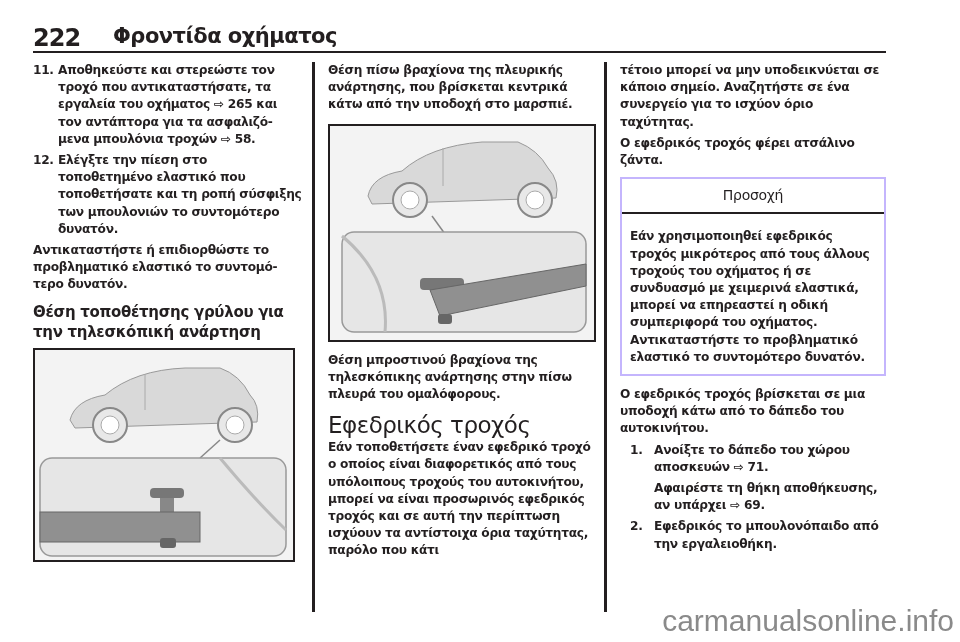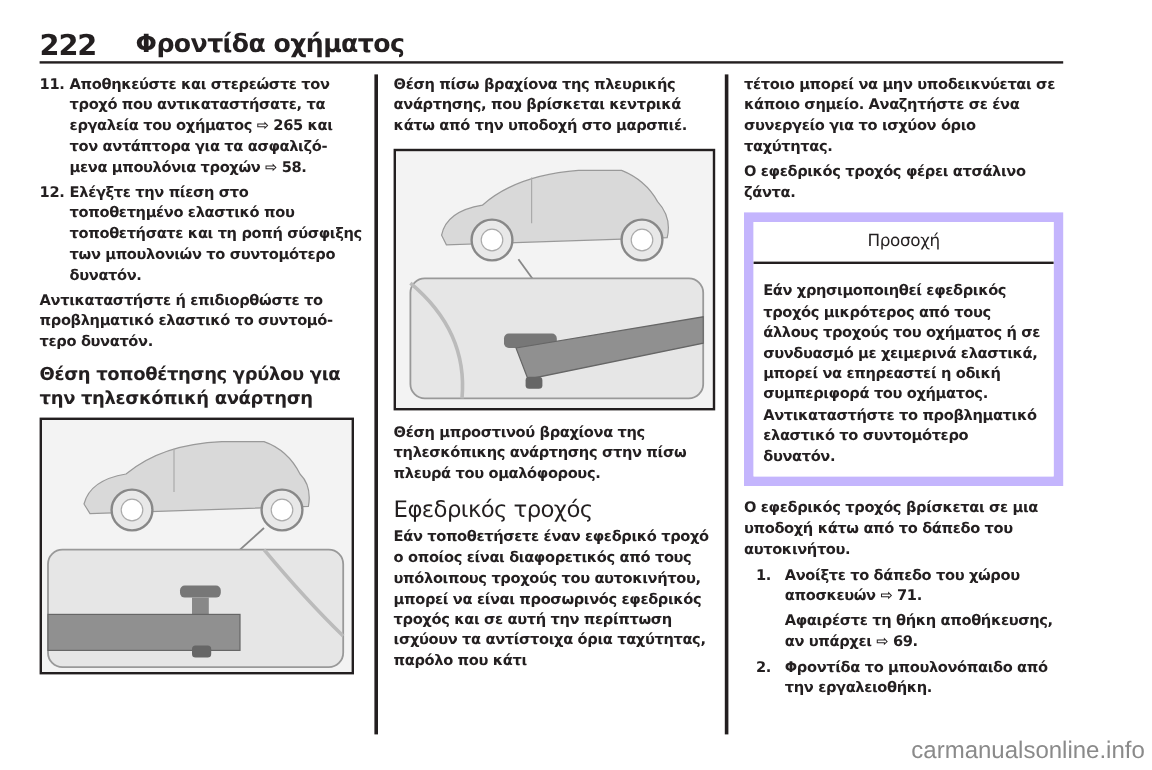"Προσοχή" .caution { border: 8px solid #c4b5fd -> 2px solid #c4b5fd }
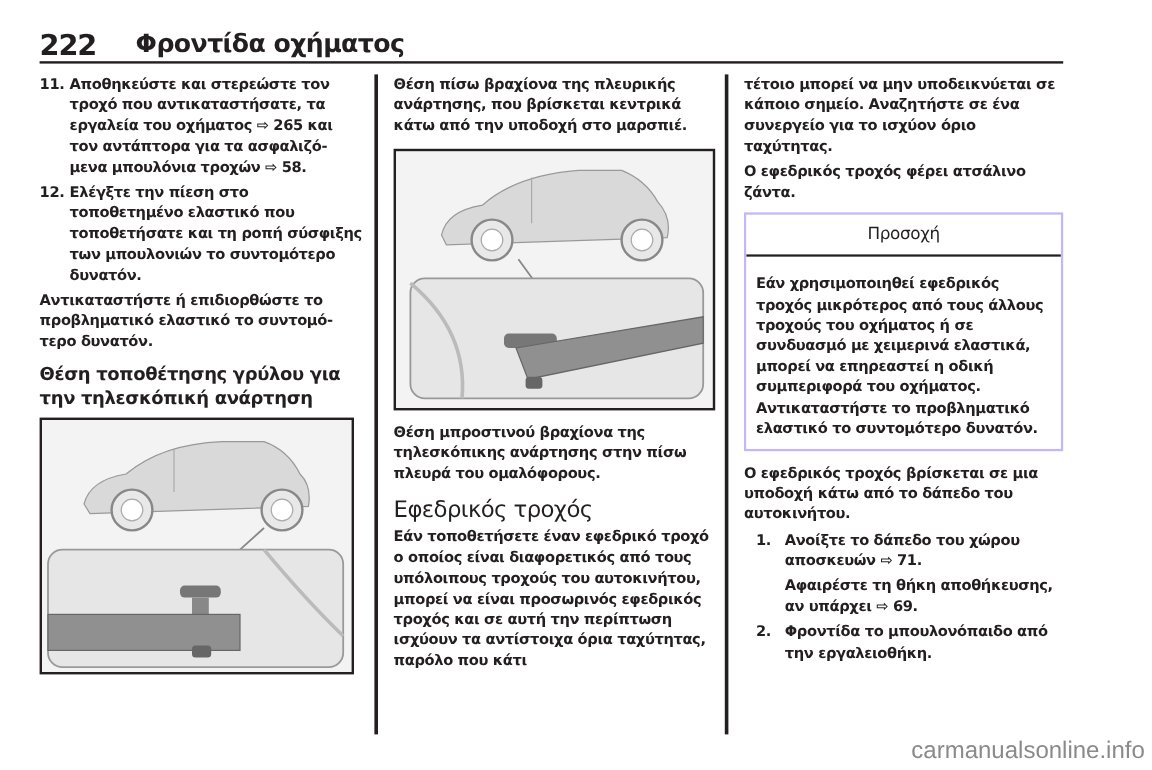"Εφεδρικός τροχός" .h1 { font-size: 19px -> 23px }
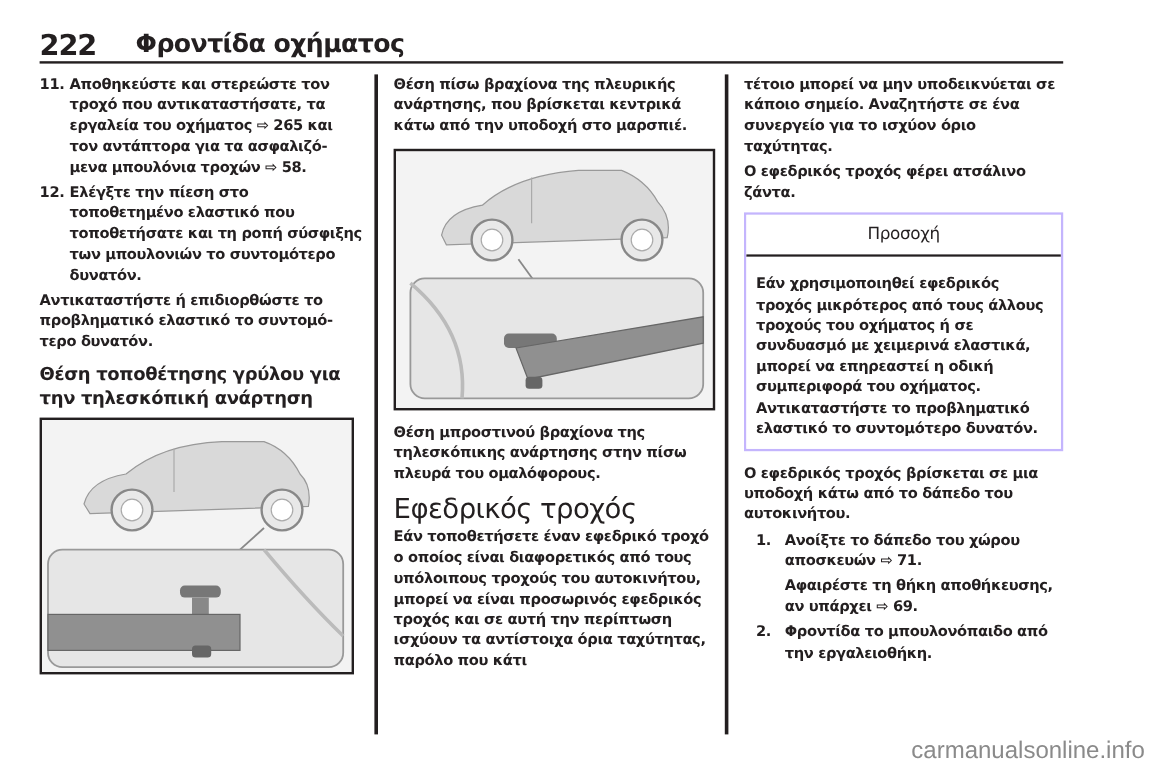"Φροντίδα το μπουλονόπαιδο από την" span { text: Φροντίδα -> Εφεδρικός }
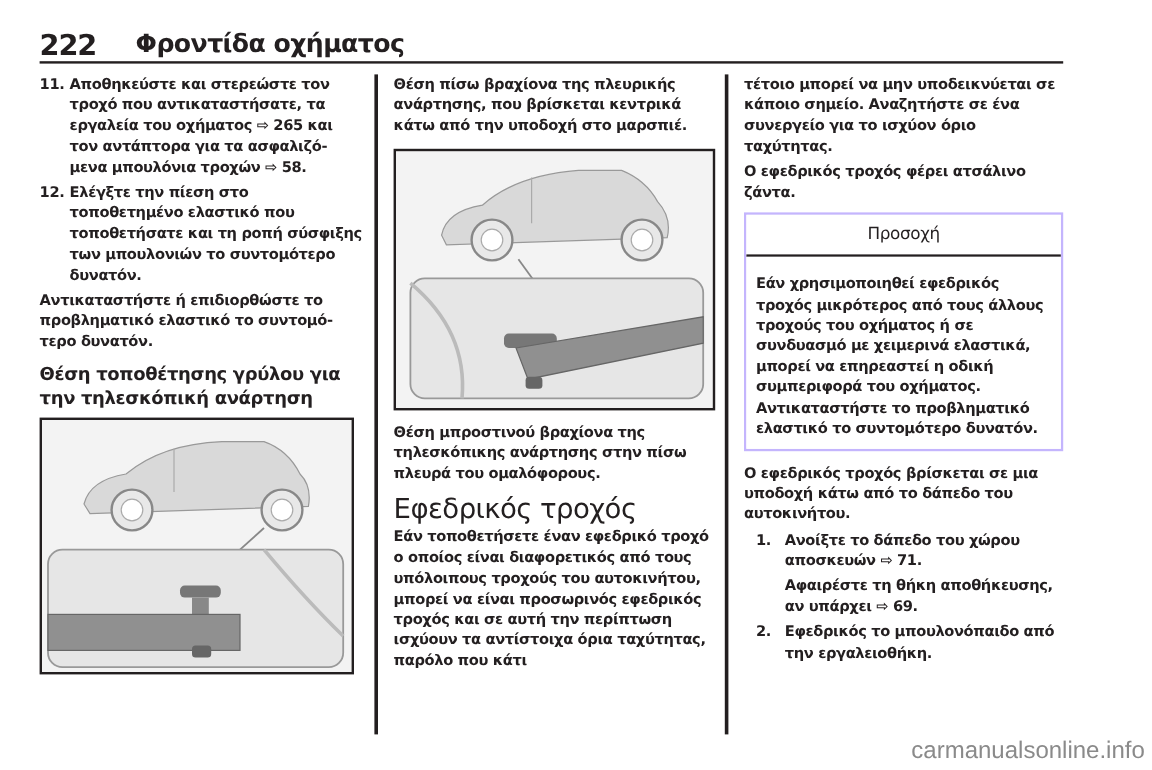"carmanualsonline.info" .watermark { font-size: 20px -> 30px }
